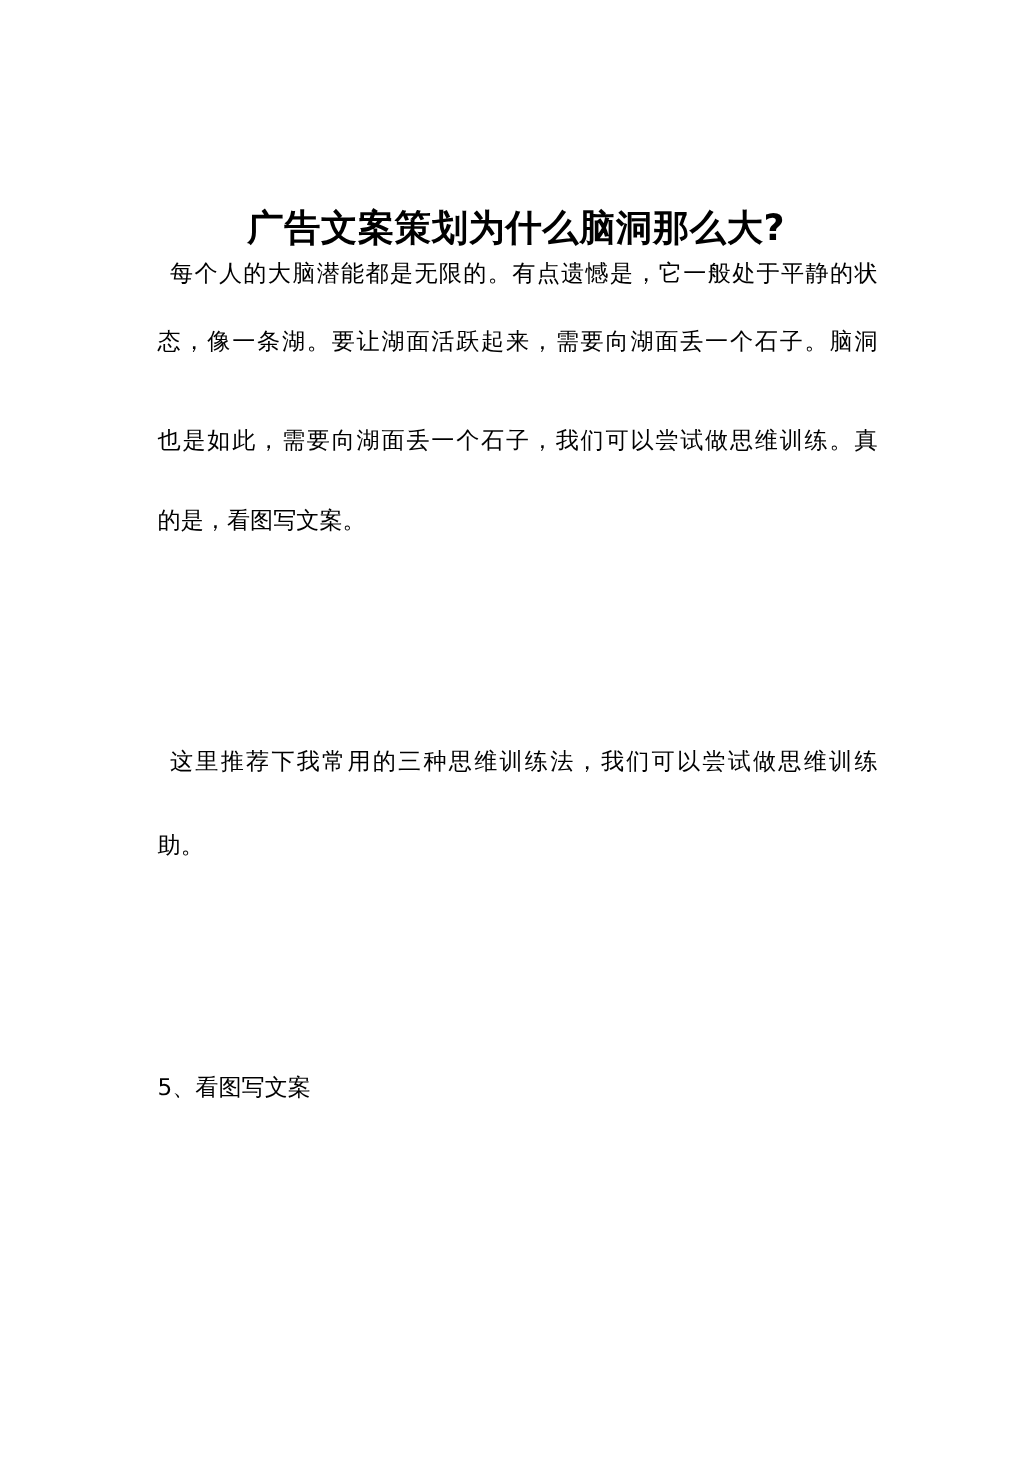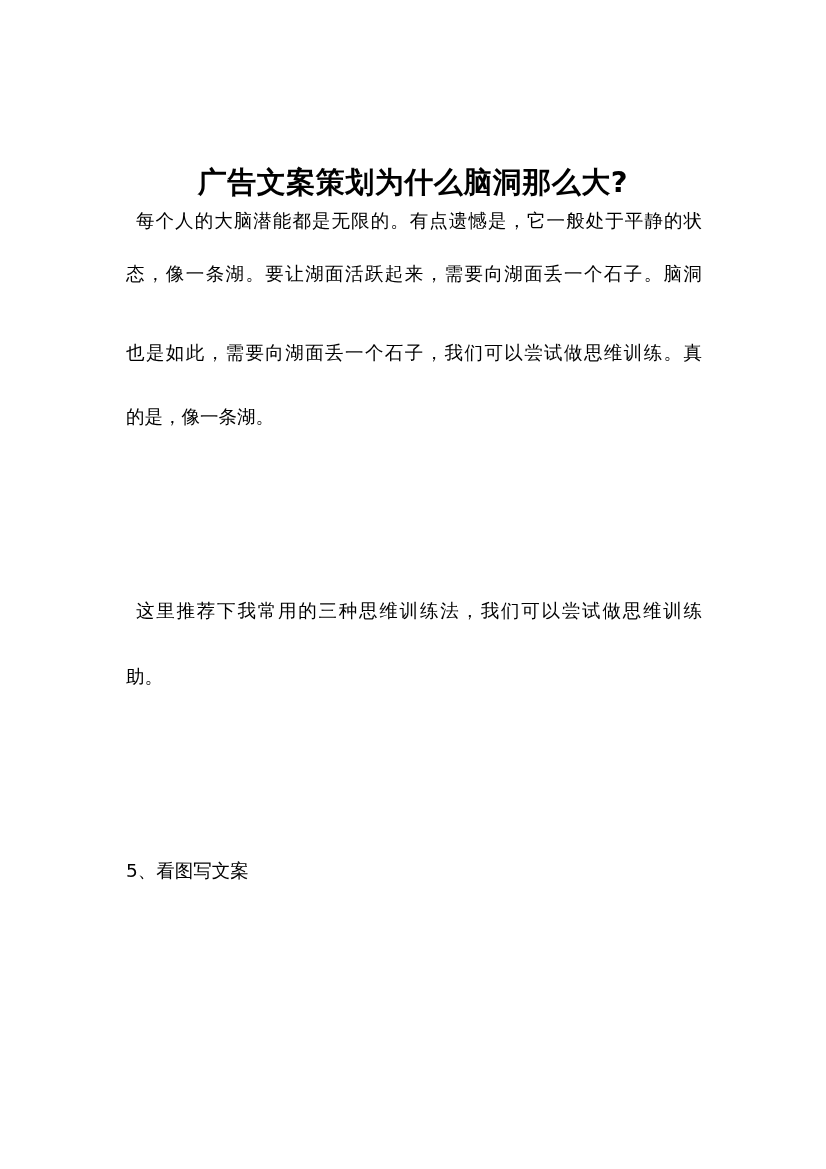"每个人的大脑潜能都是无限的。有点遗憾是，它一般处于平静的状" .indent { font-family: none -> Liberation Mono, monospace }
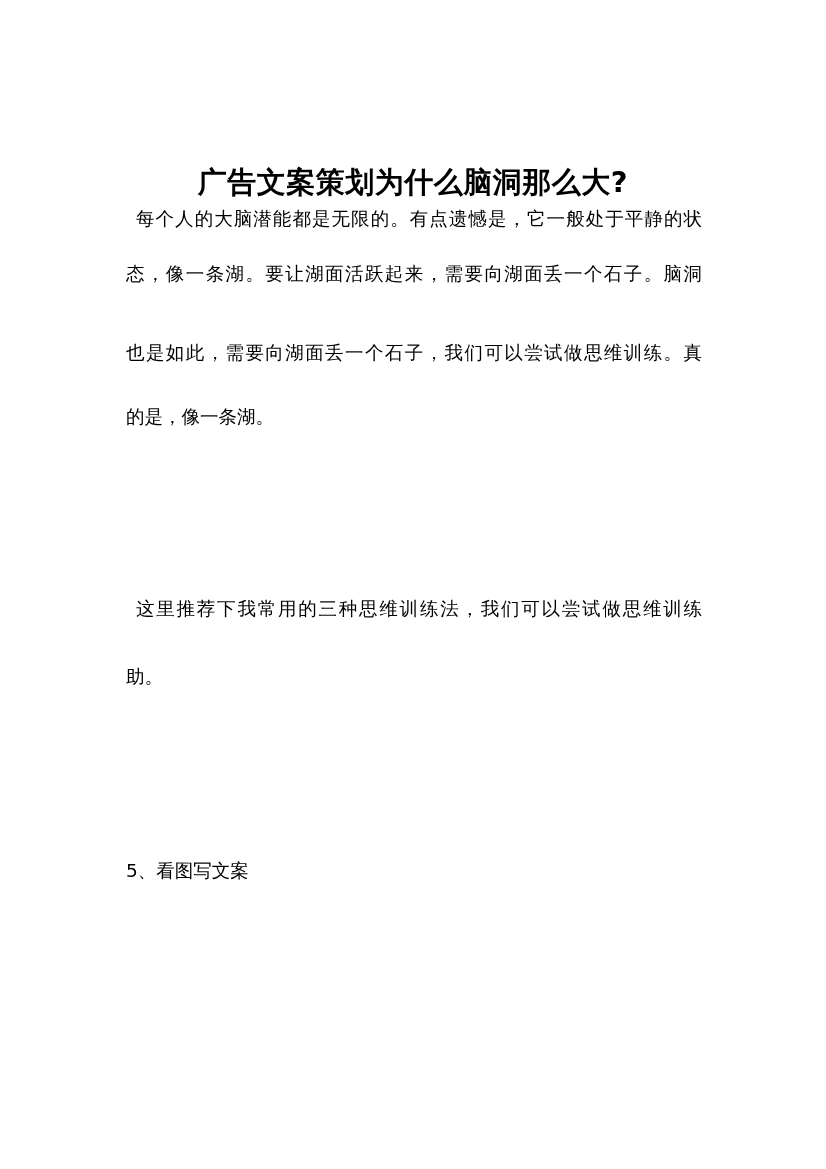"的是，像一条湖。" div.line { text: 像一条湖 -> 看图写文案 }
